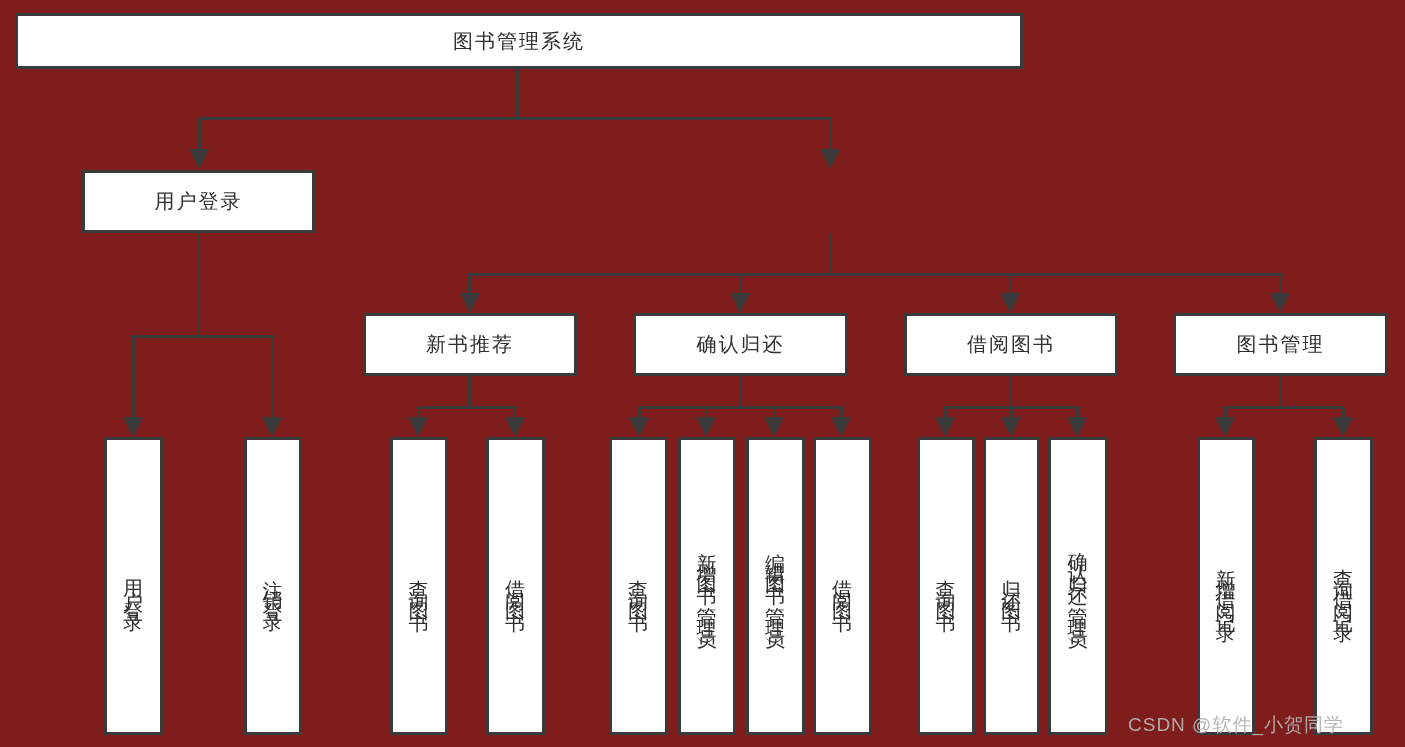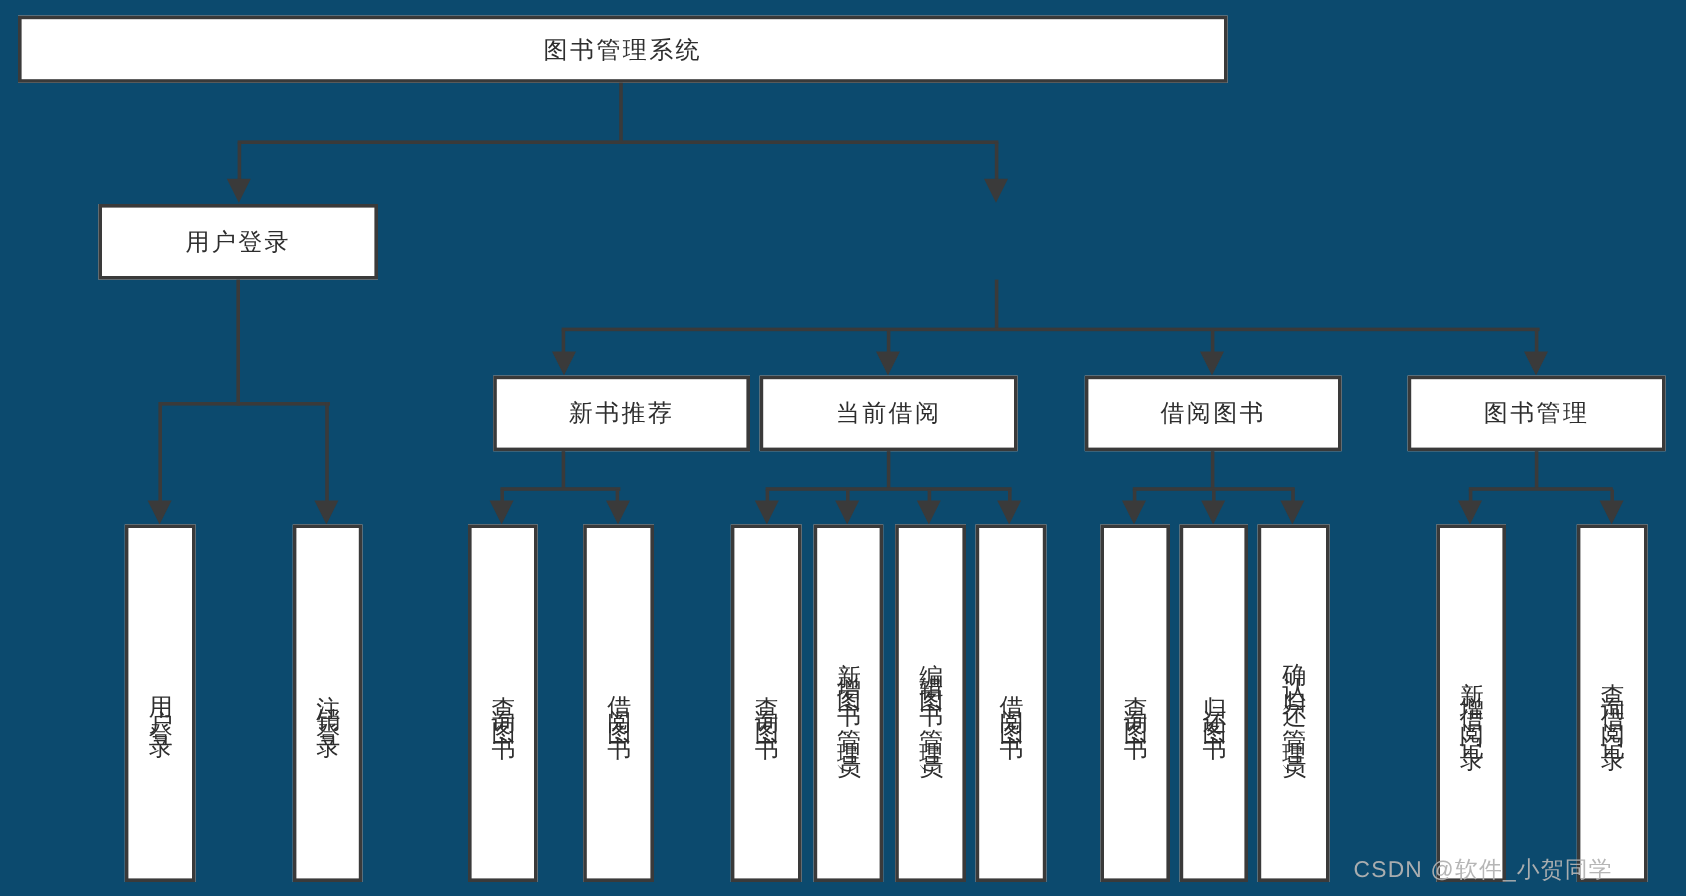"图书管理系统" #canvas { background: #0c4a6e -> #7f1d1d }
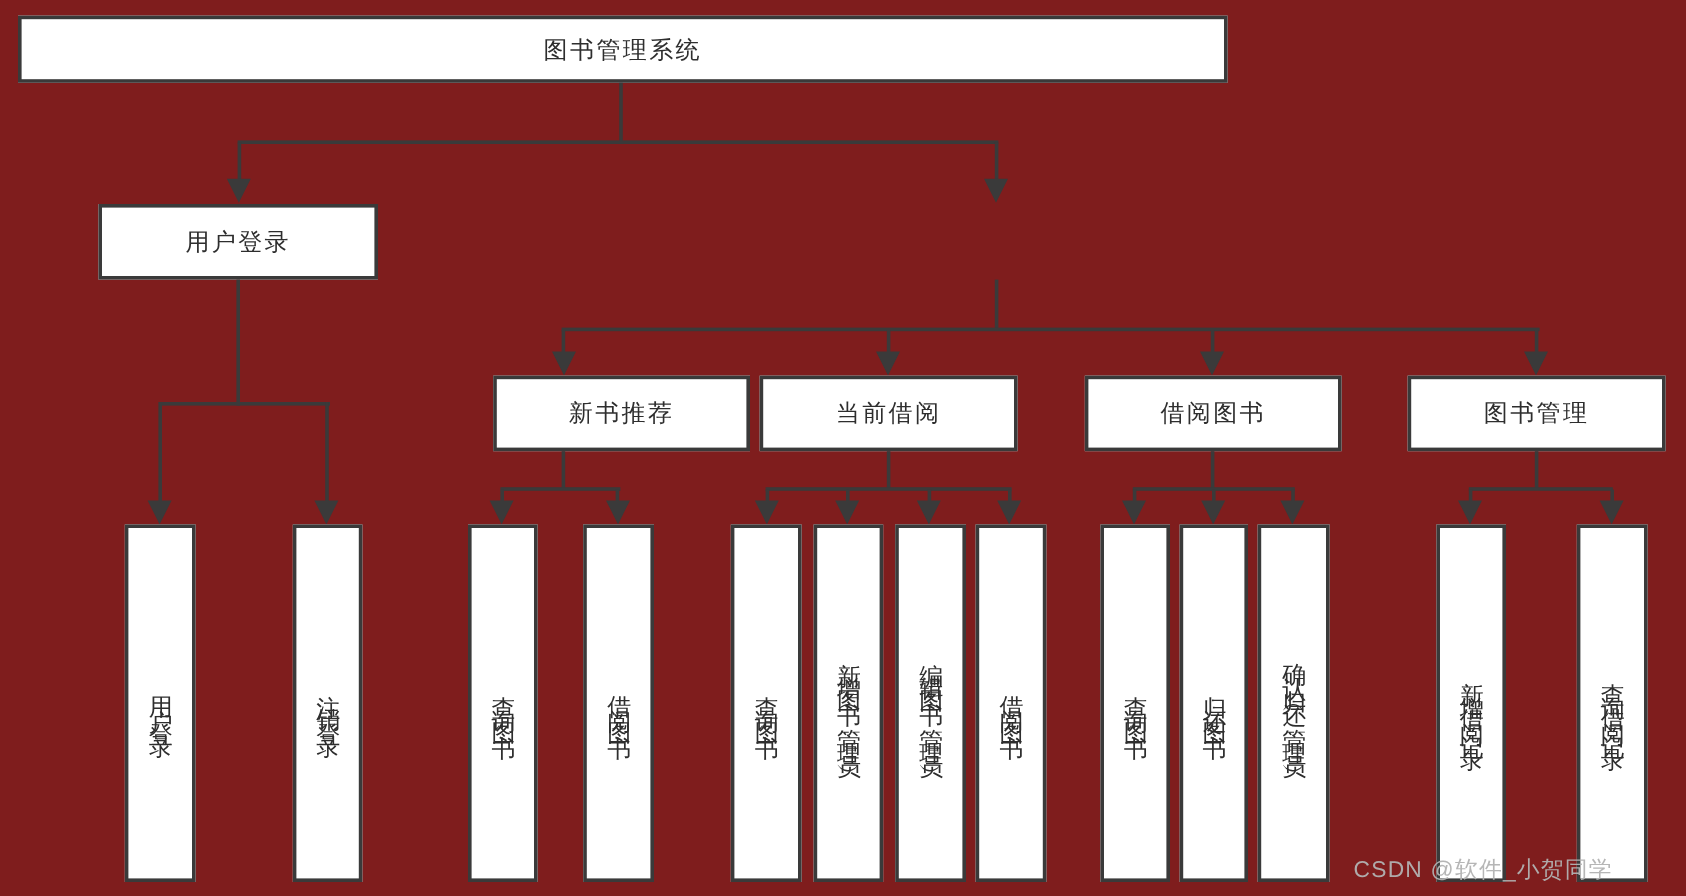"新书推荐" div.box { margin-left: 48px -> none }
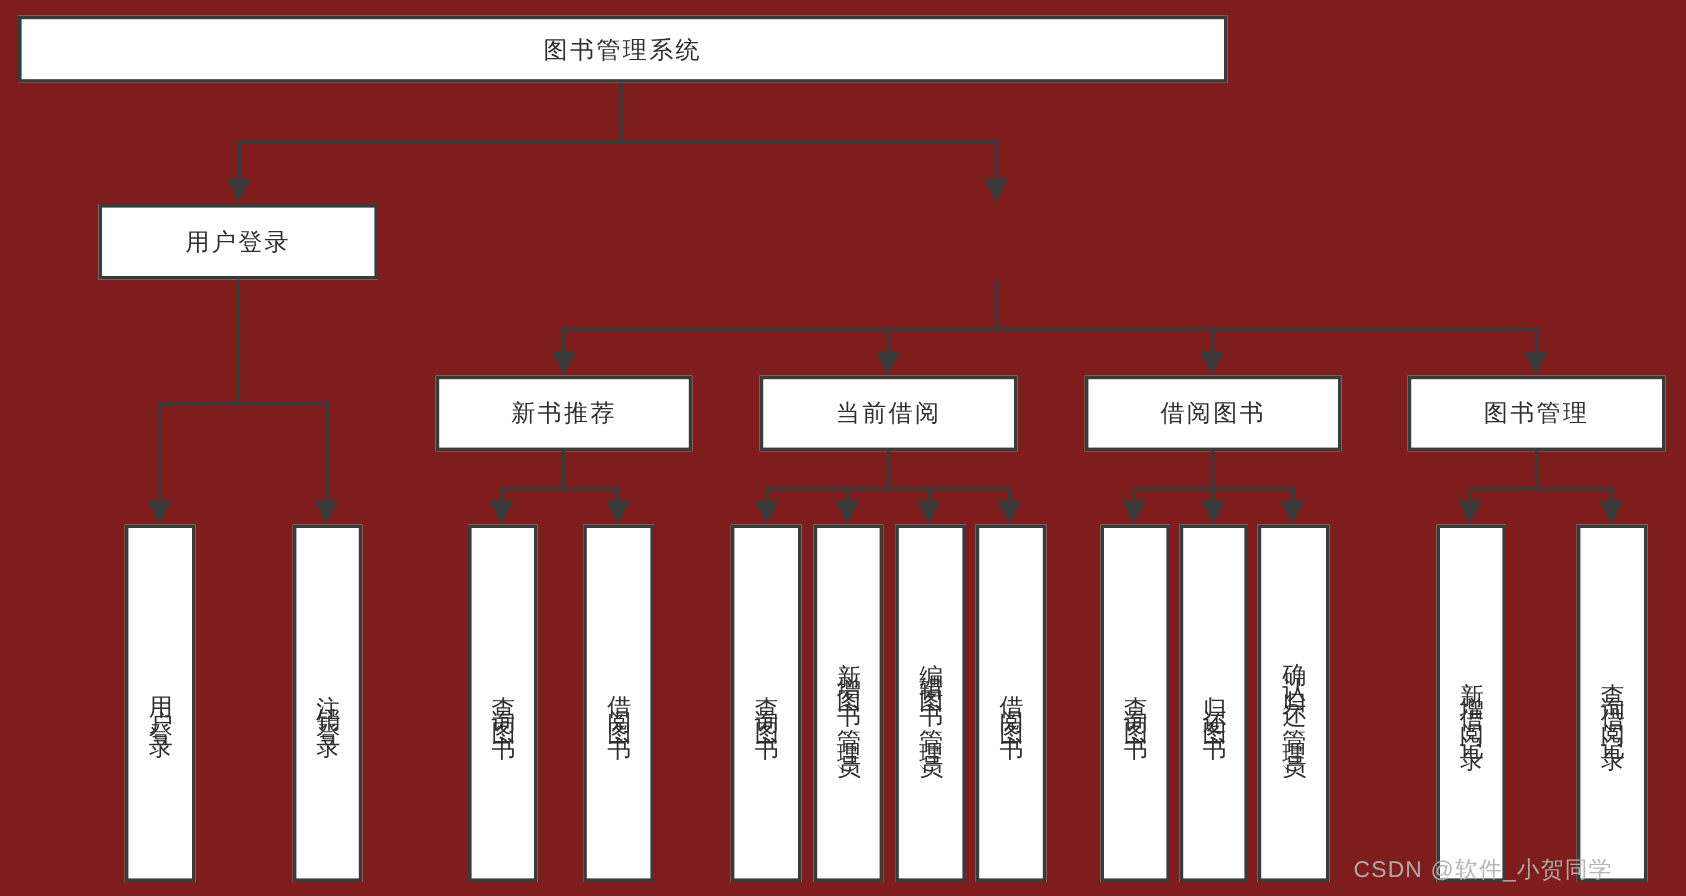"当前借阅" div.box { text: 当前借阅 -> 确认归还 }
